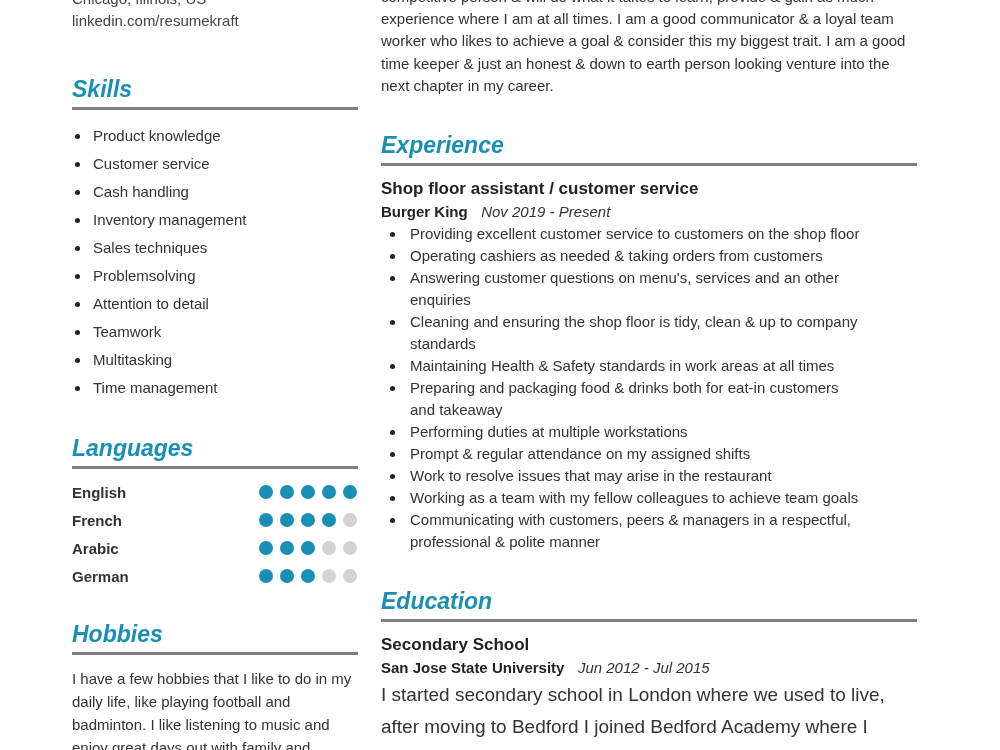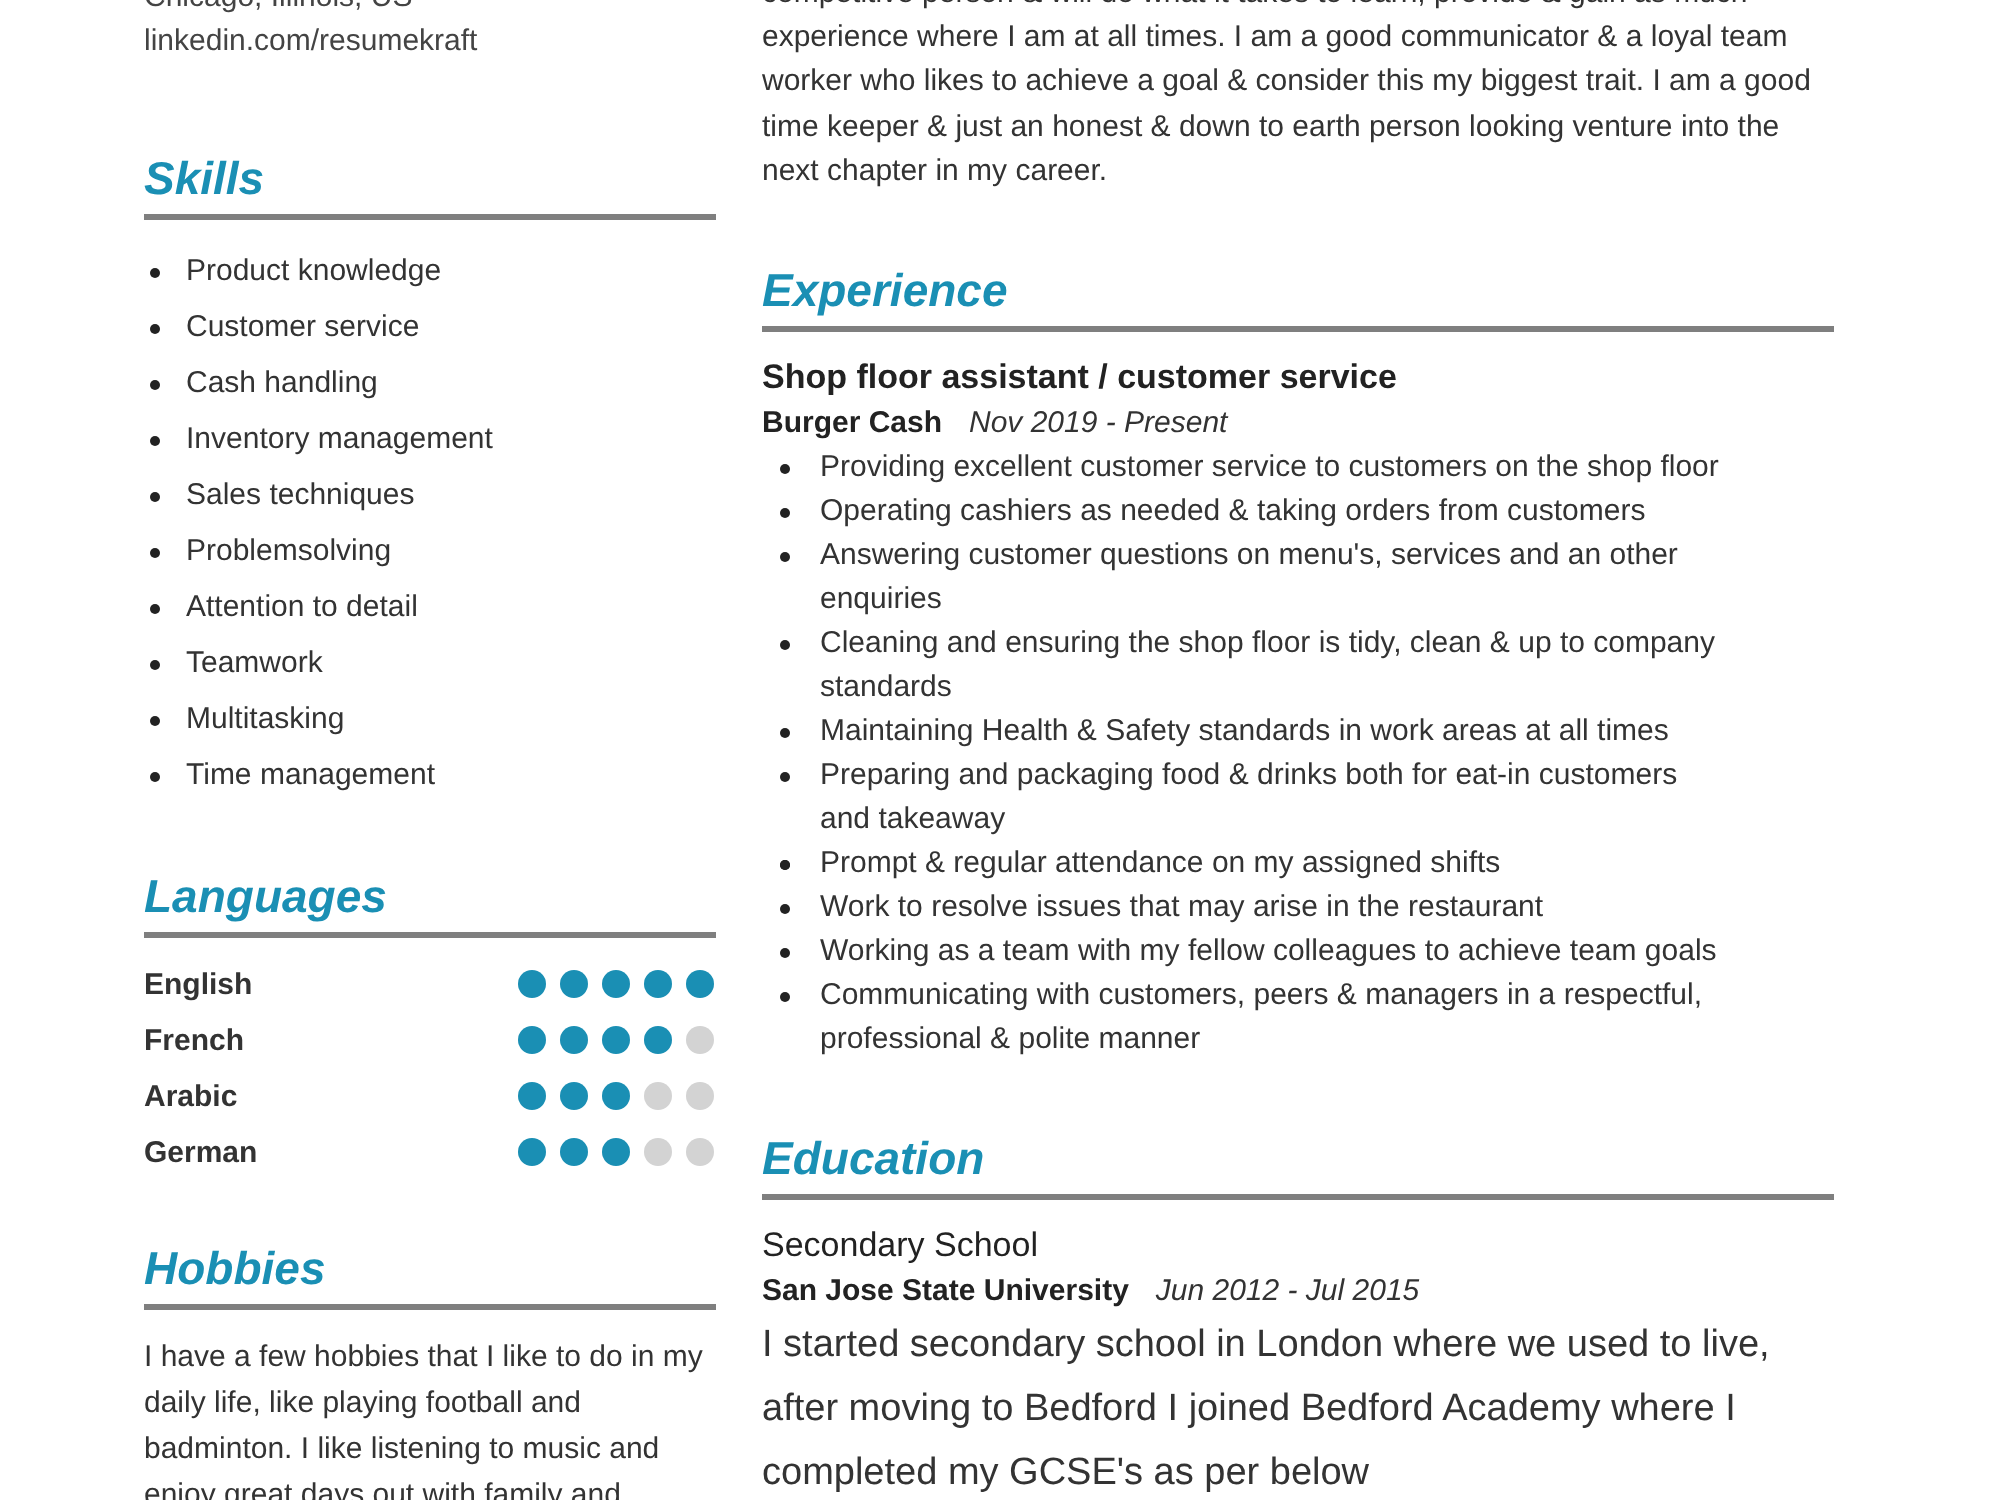"Burger Cash" span.org { text: Cash -> King }
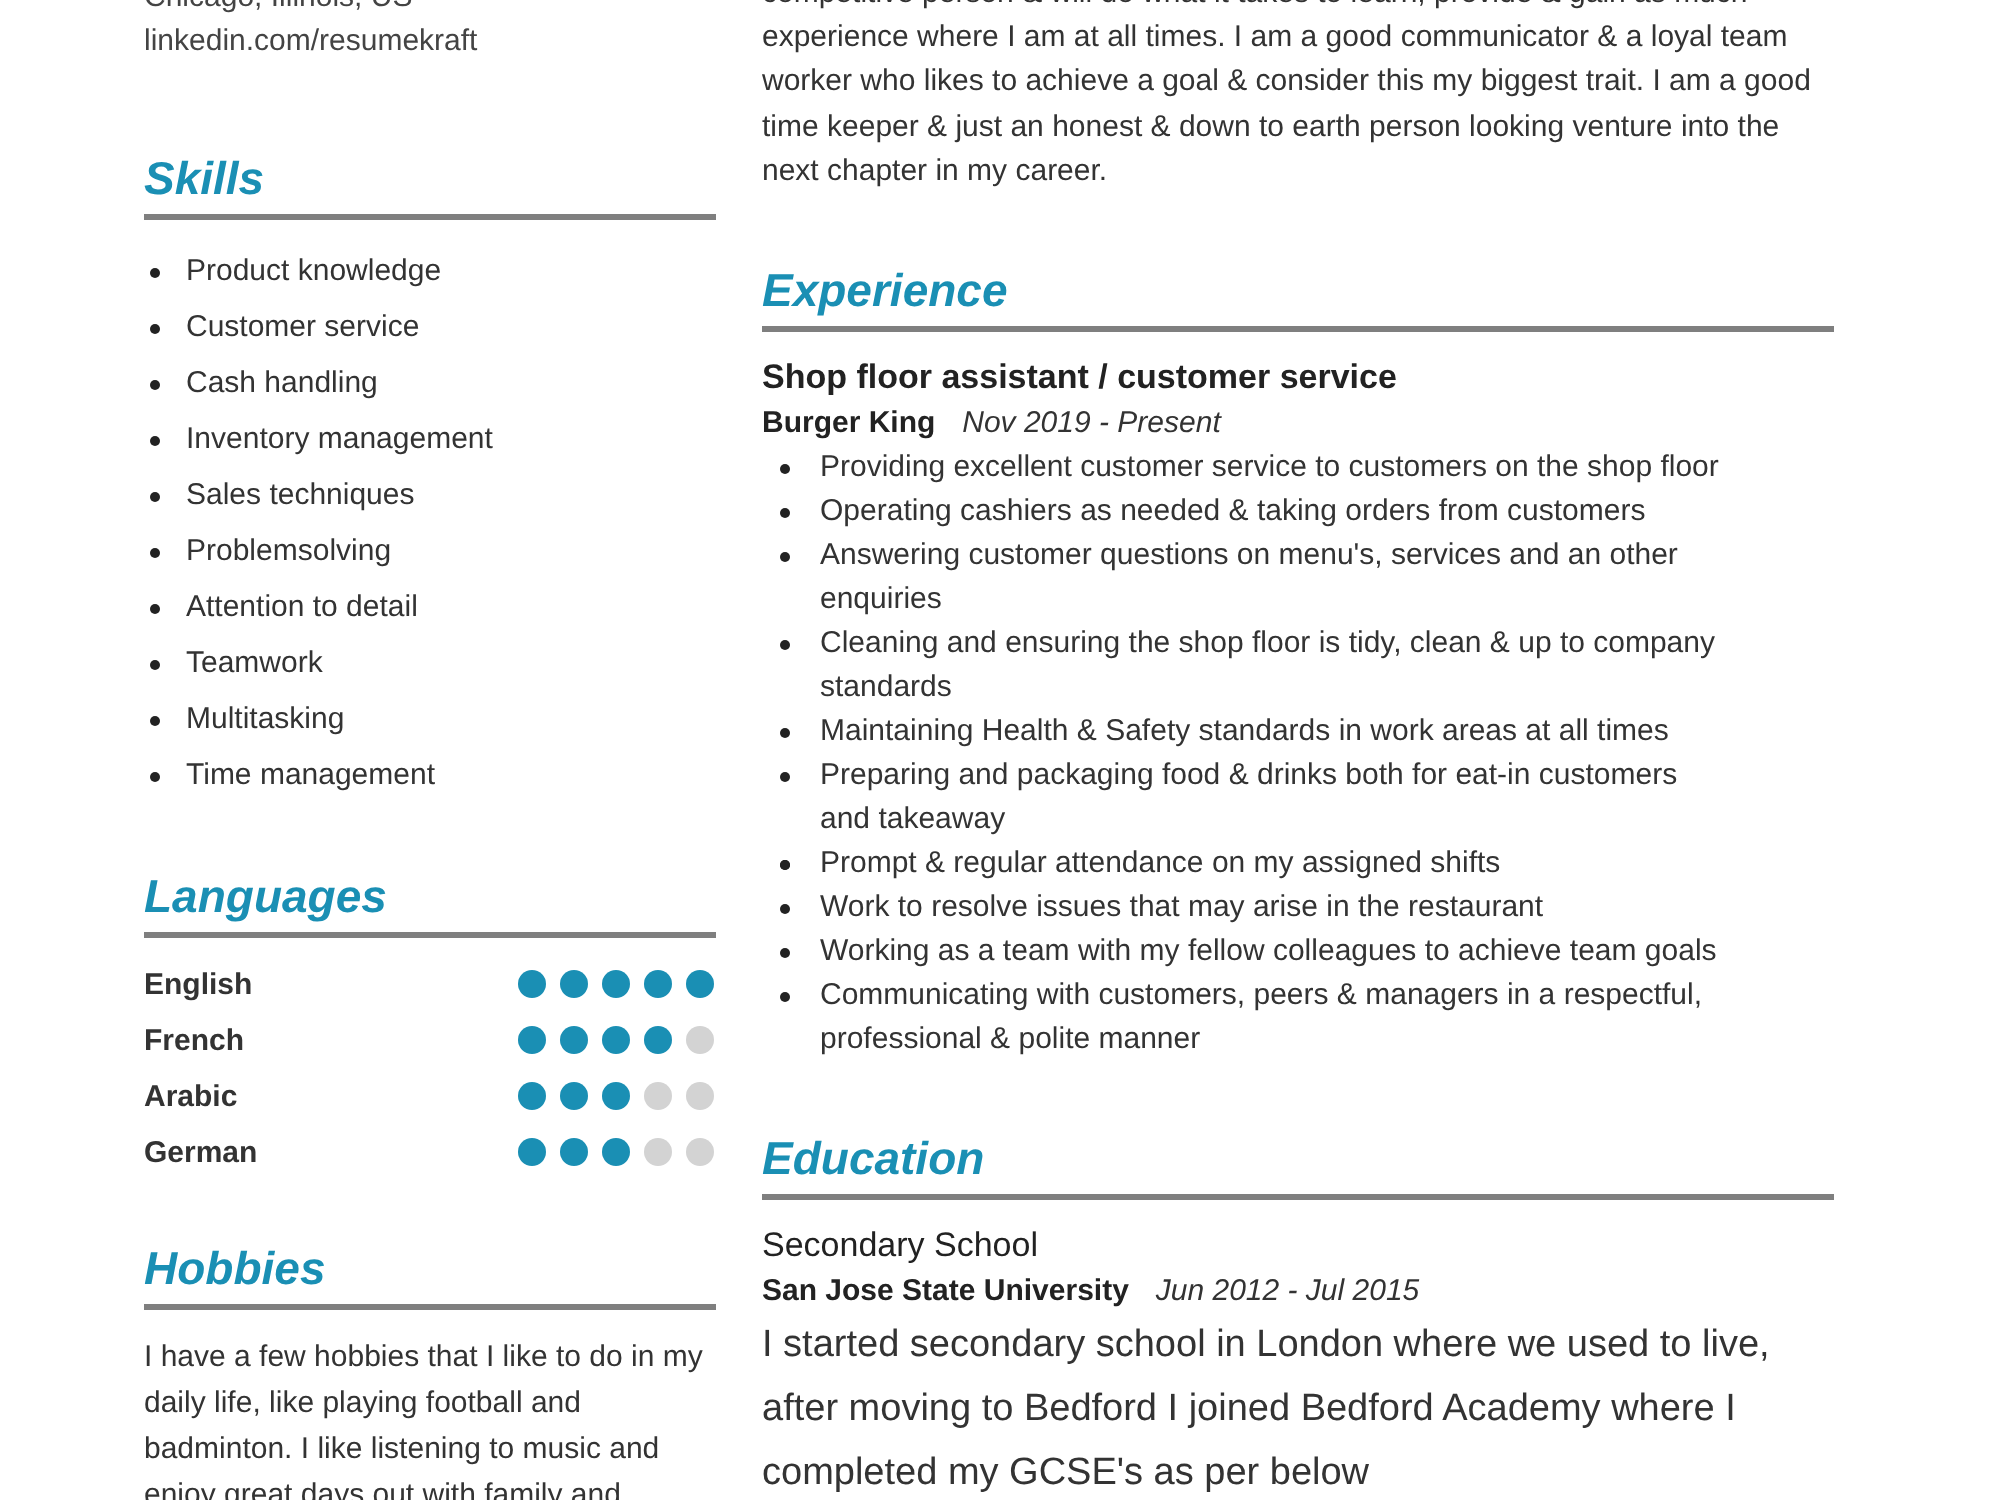"Performing duties at multiple" span { html: none -> <span>Performing duties at multiple workstations</span> }
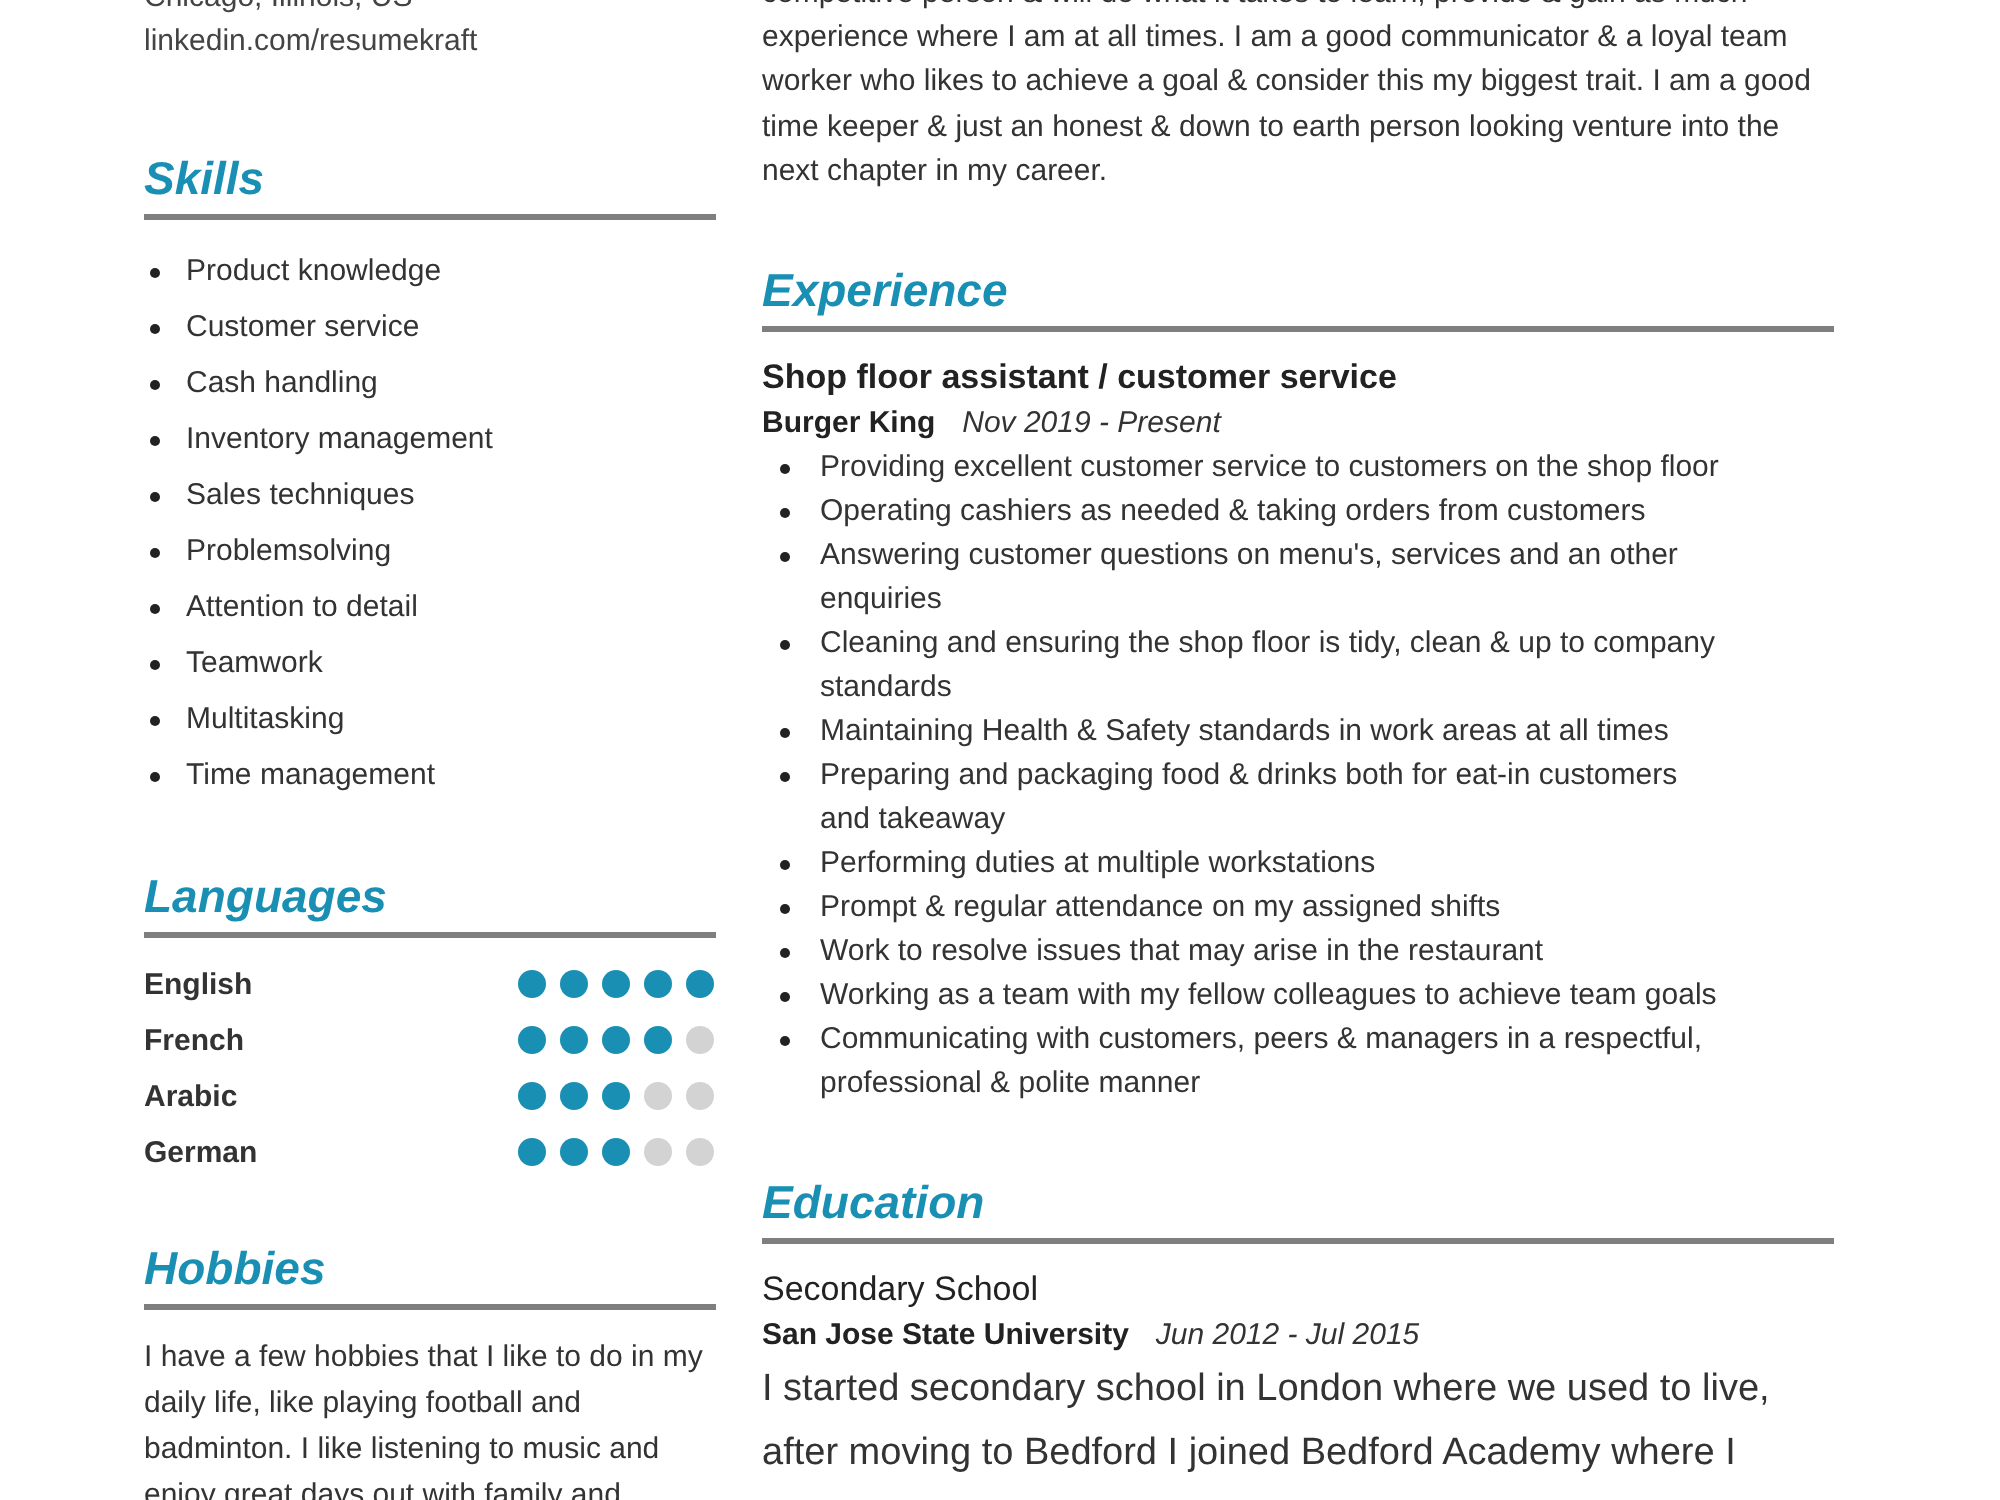"Secondary School" .edu-title { font-weight: normal -> bold }
